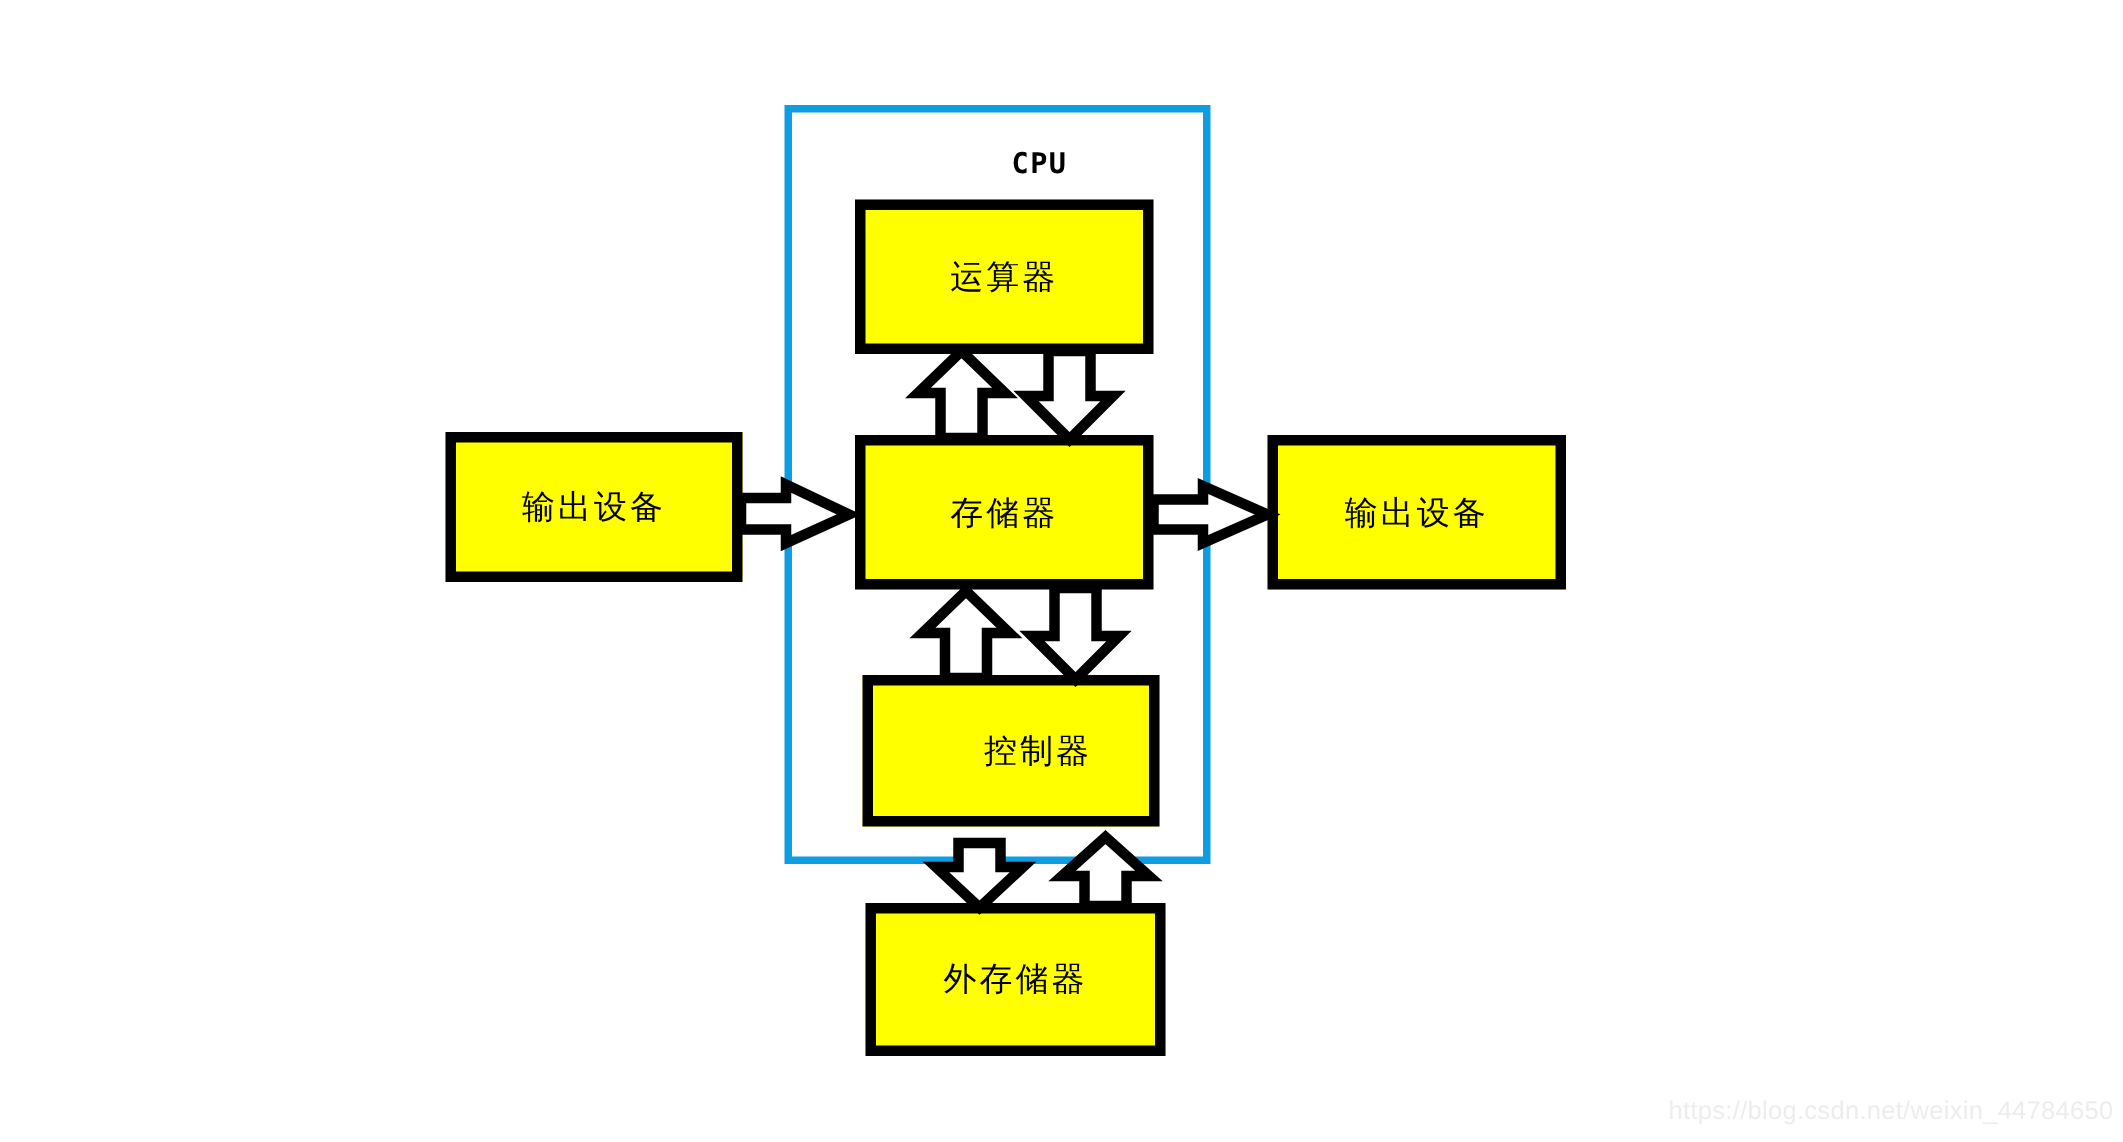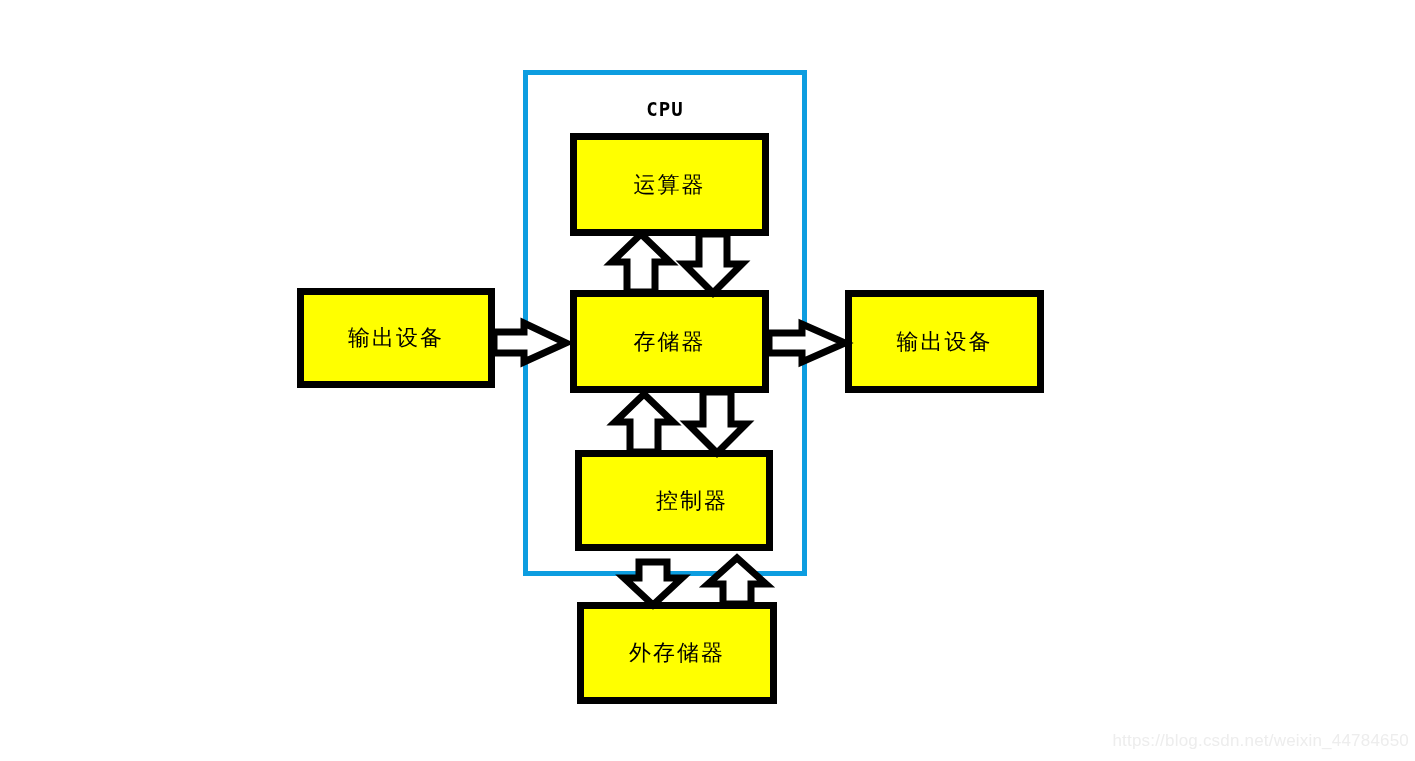"CPU" #cpu-label { padding-left: none -> 28px }
